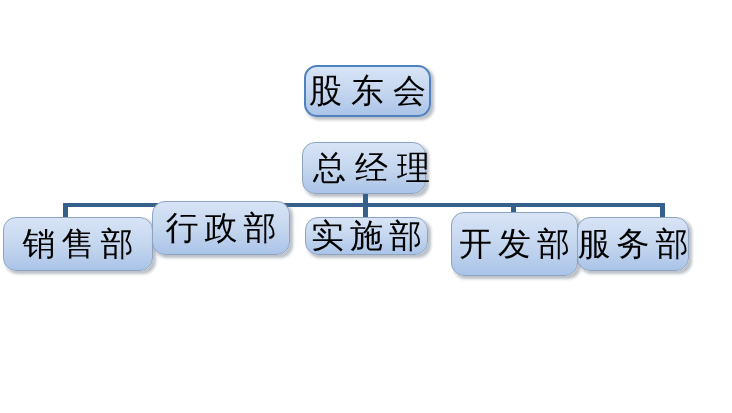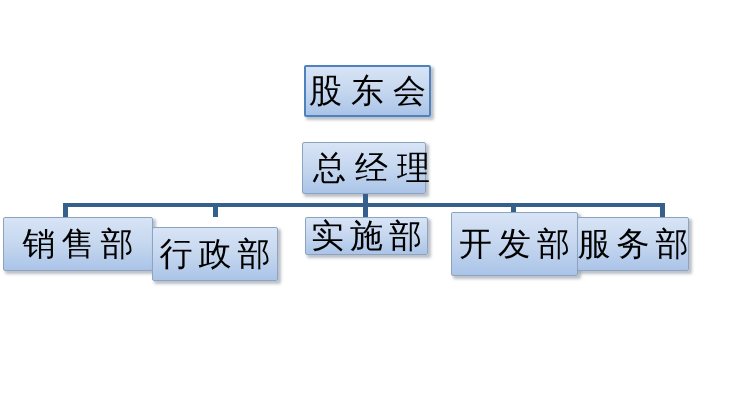"股东会" .org-box { border-radius: 2px -> 13px }
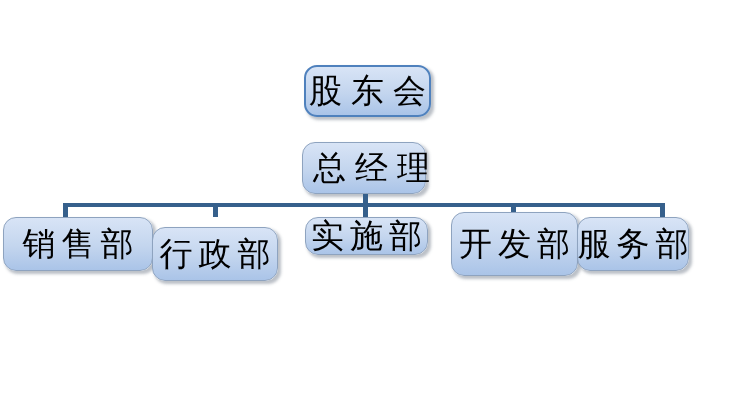"行政部" .box-admin { top: 227px -> 201px; width: 126px -> 138px }
